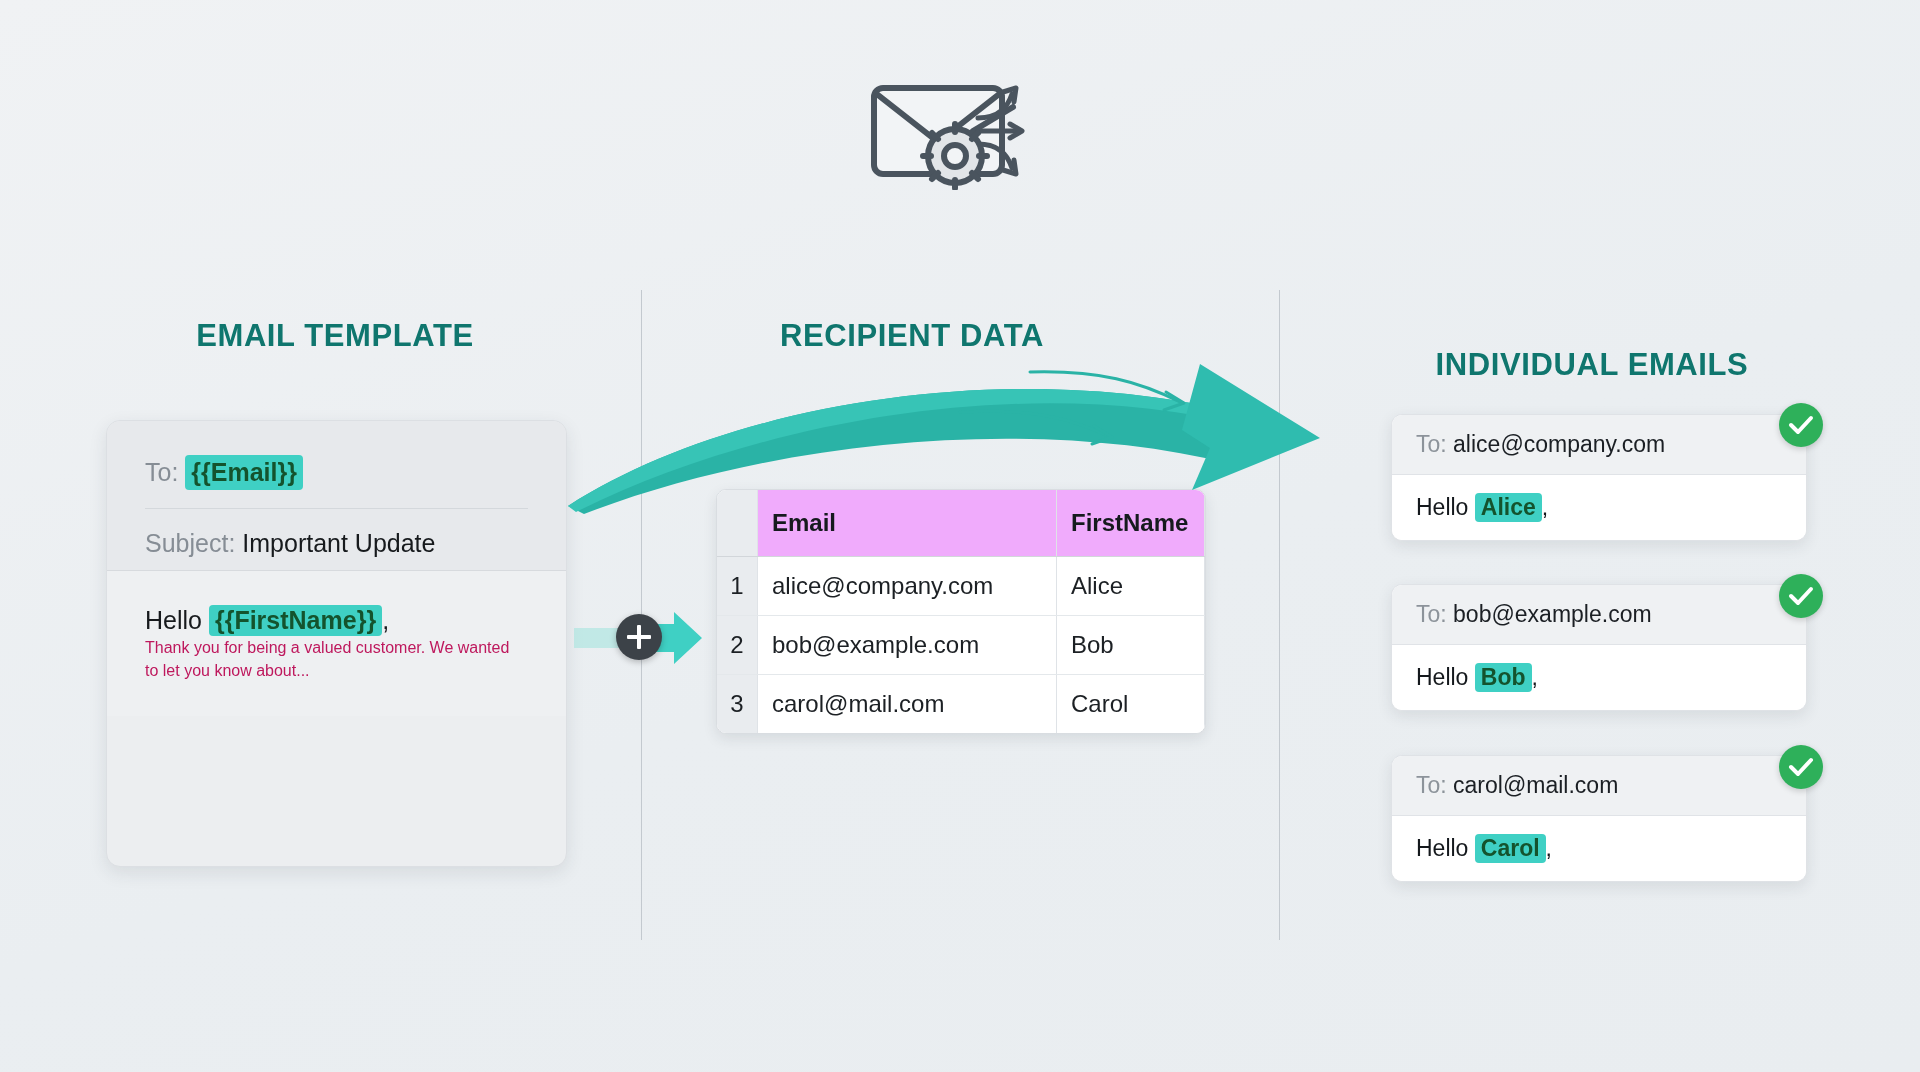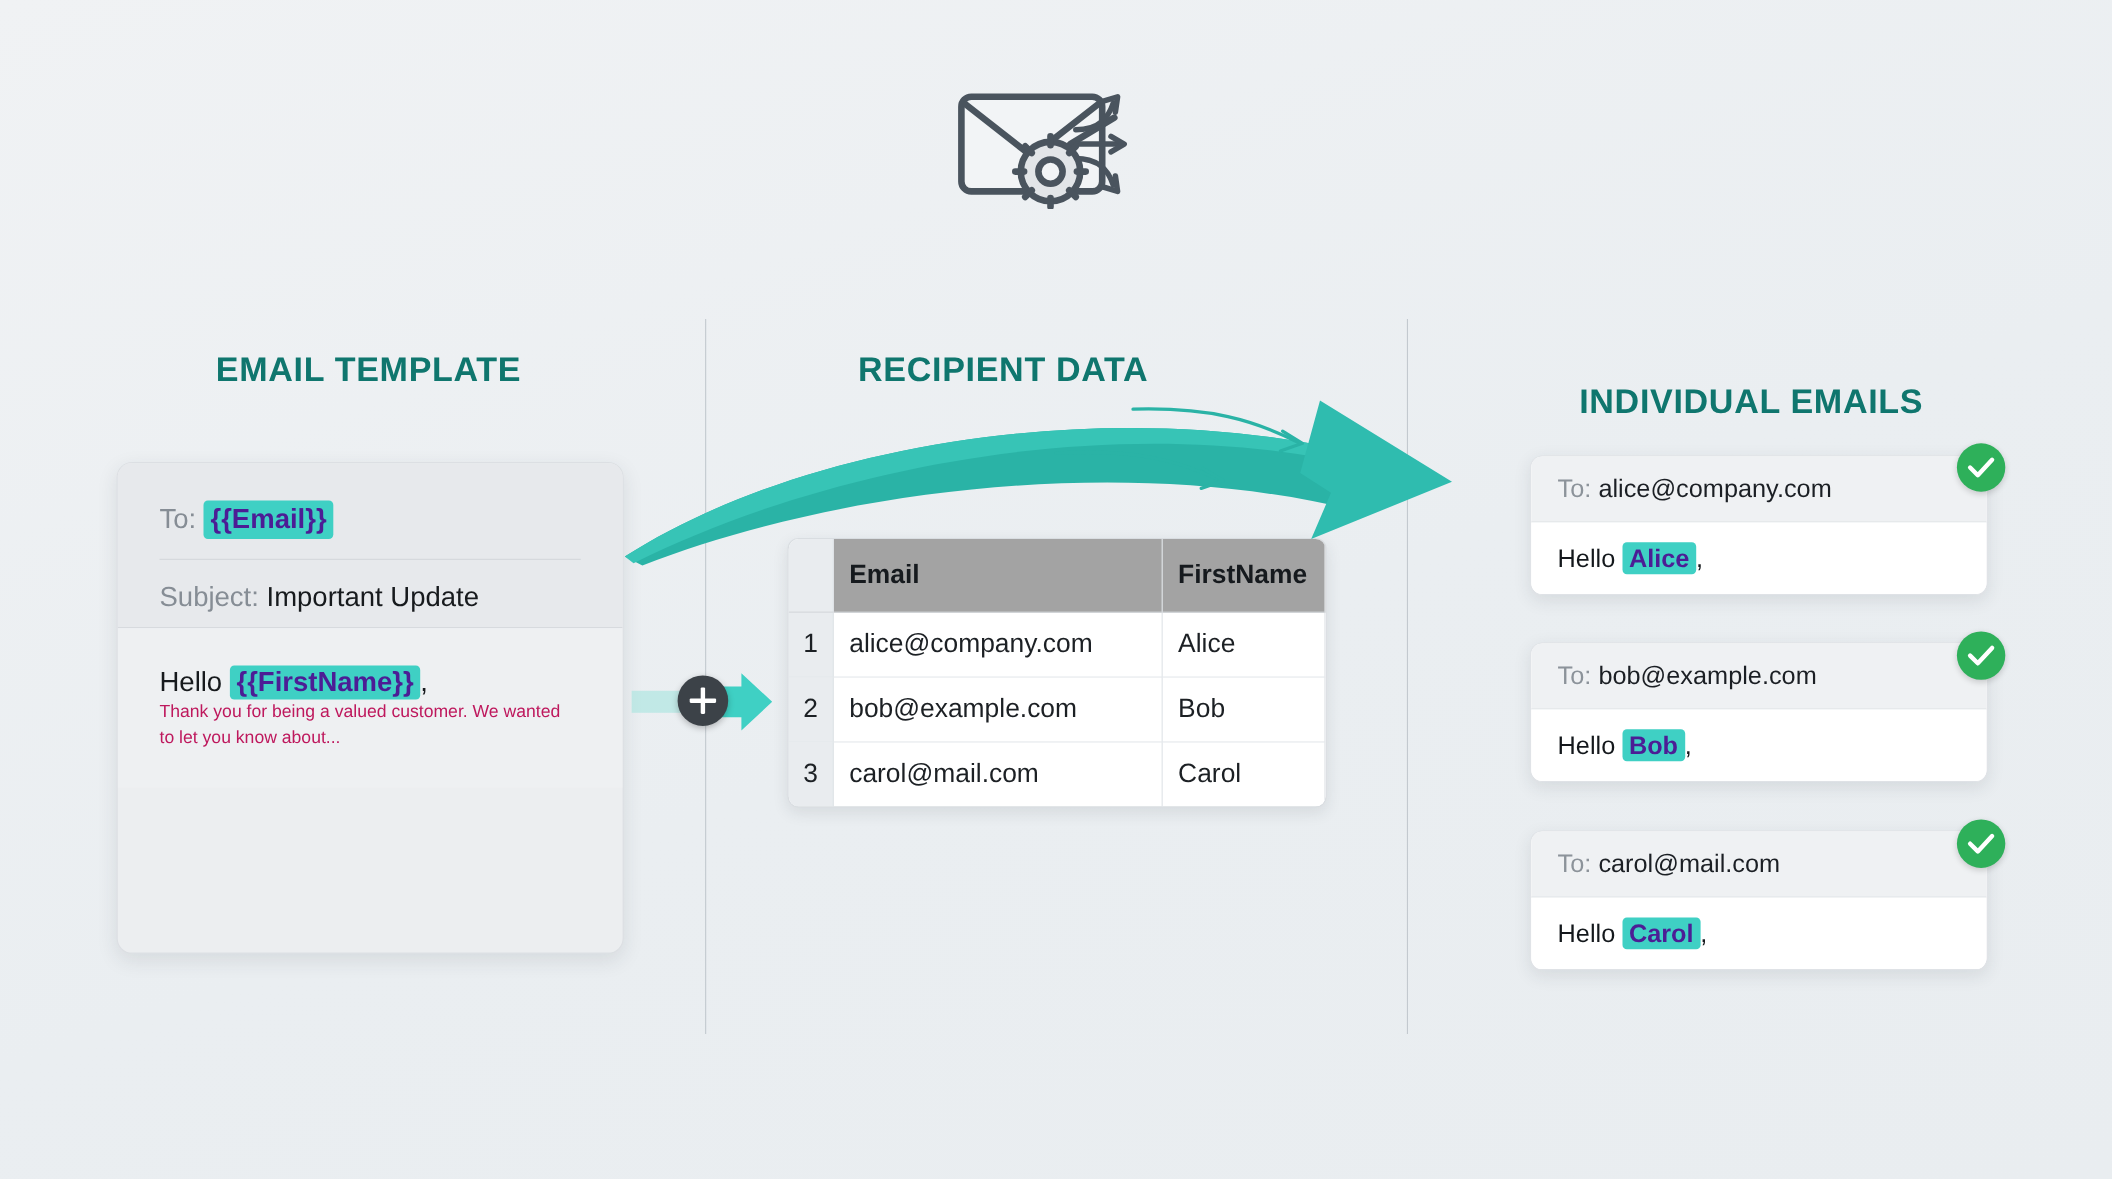"{{Email}}" .tag { color: #4c1d95 -> #14532d }
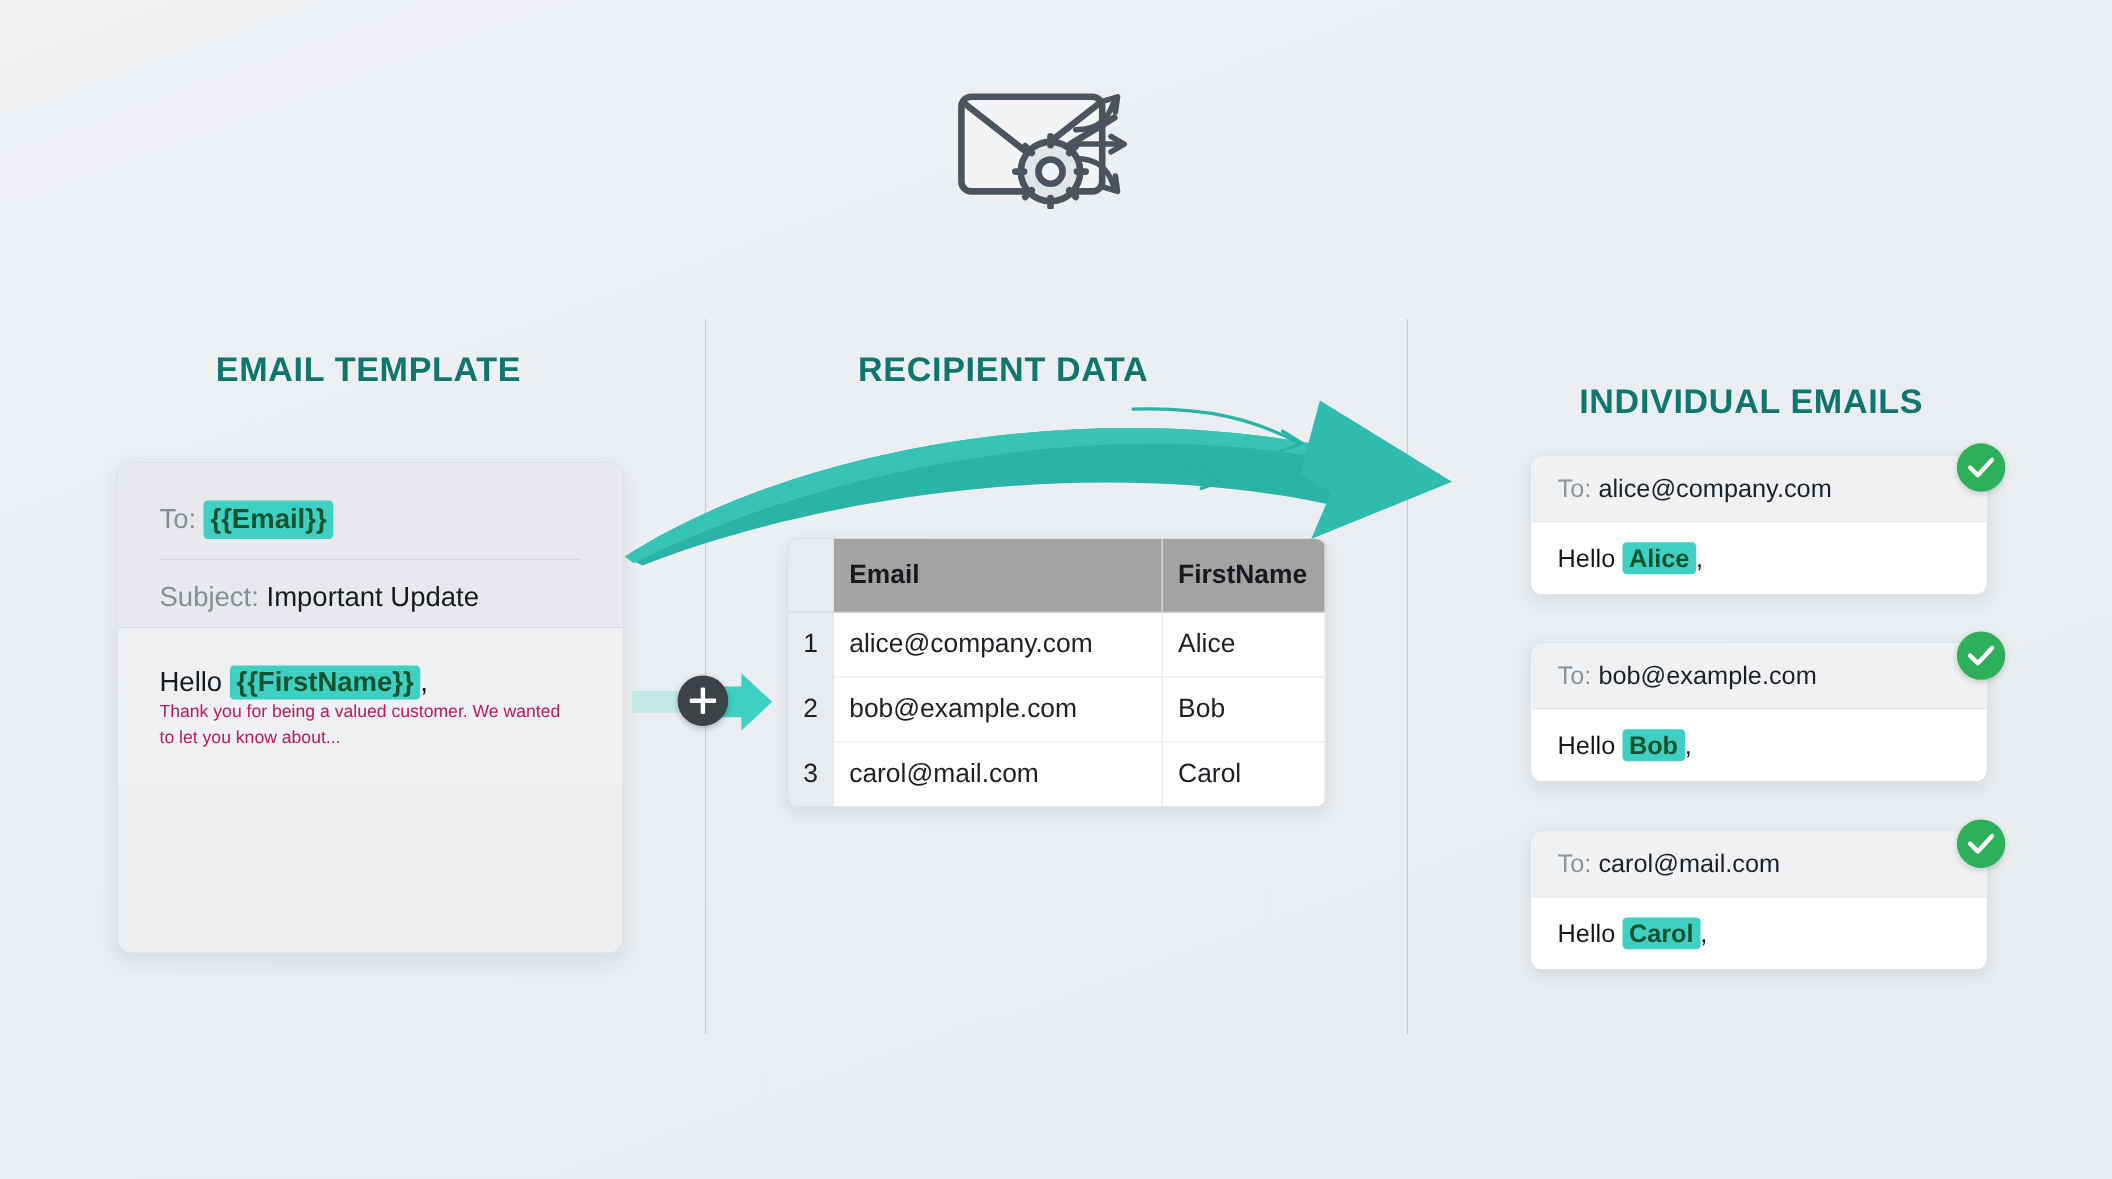"Email" #recipient-table thead th { background: #a3a3a3 -> #f0abfc }
